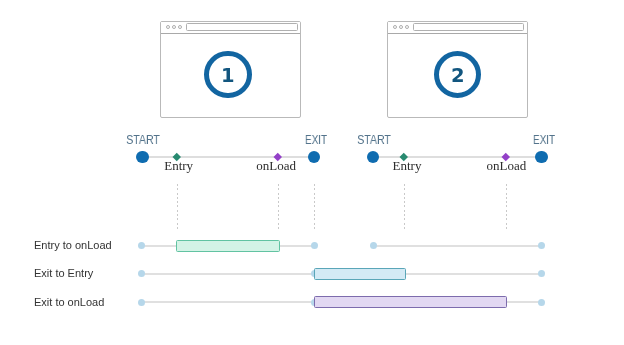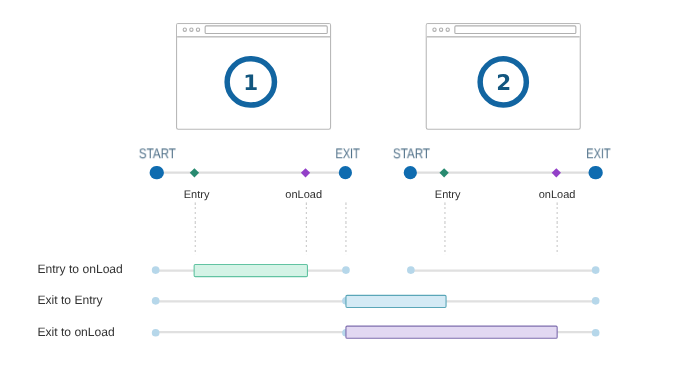"Entry" .tl-lab { font-family: none -> Liberation Serif, serif; font-size: 10px -> 13px; top: 173px -> 159px }
